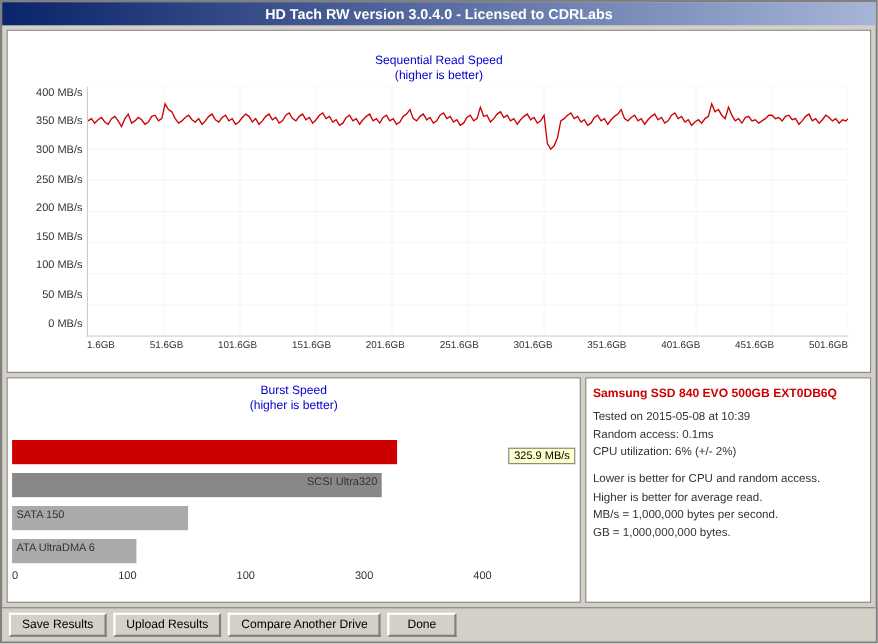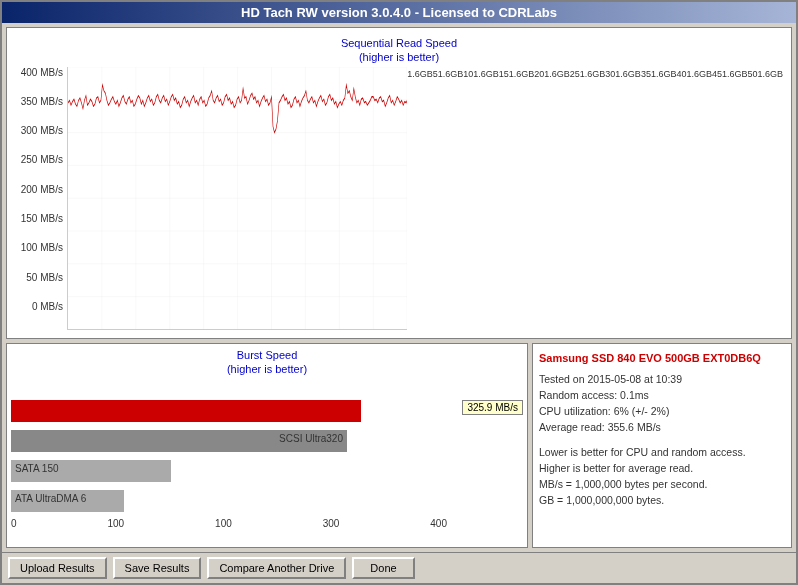"Sequential Read Speed" .seq-chart-panel { padding: 8px -> 20px }
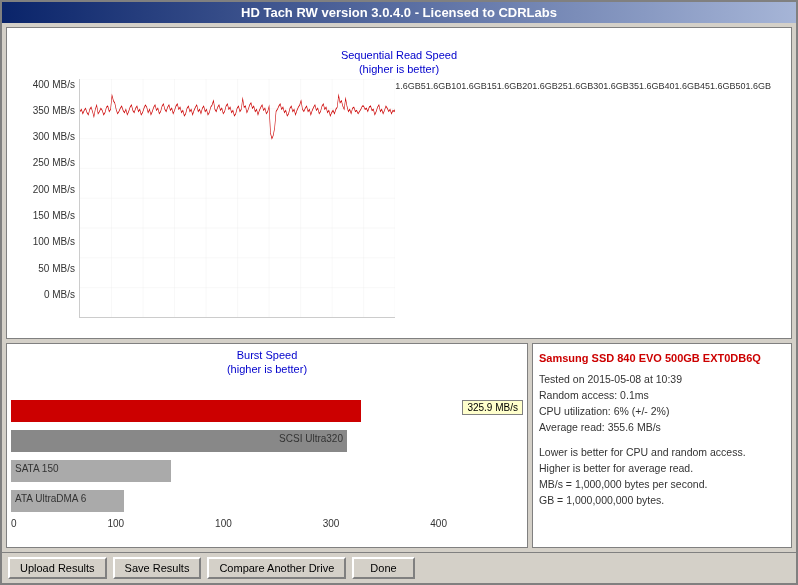"1.6GB" .chart-with-xaxis { flex-direction: row -> column }
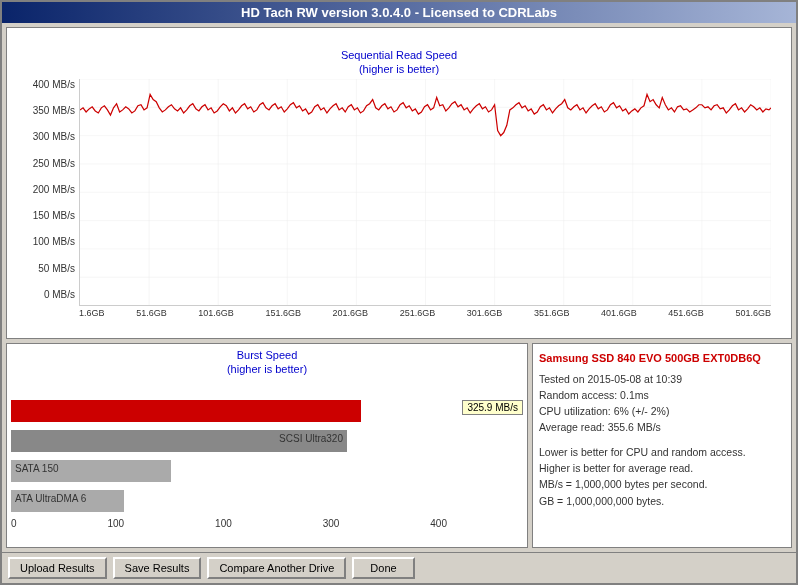"325.9 MB/s" .bar-row { align-items: flex-start -> flex-end }
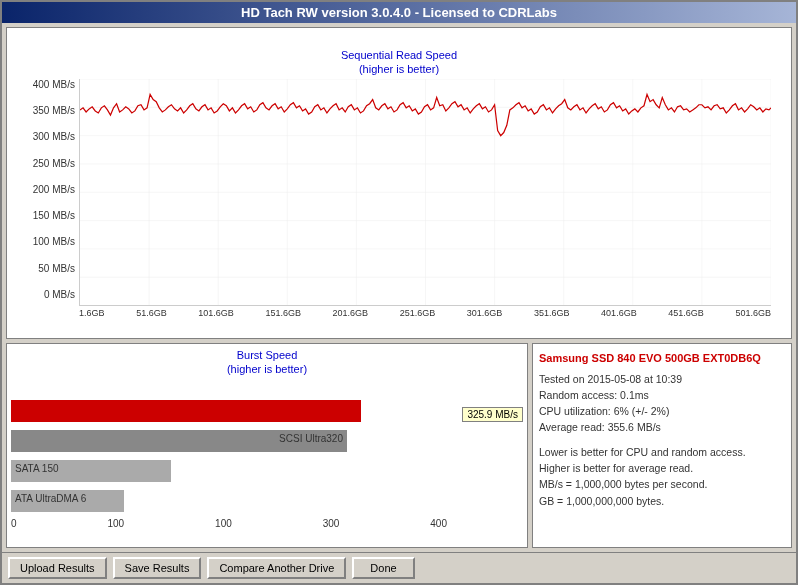"Average read: 355.6 MB/s" div { html: <div>Average read: 355.6 MB/s</div> -> none }
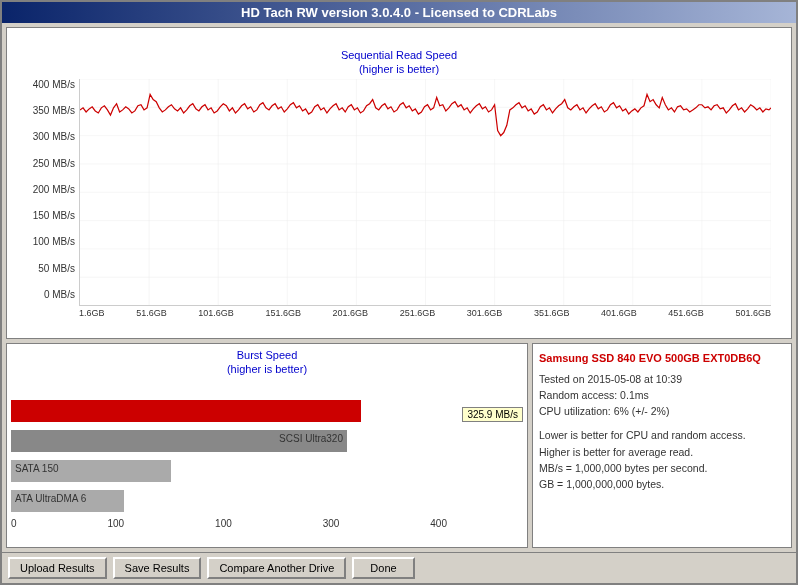"Upload Results" button.footer-btn { order: before "Save Results" -> after "Save Results" }
